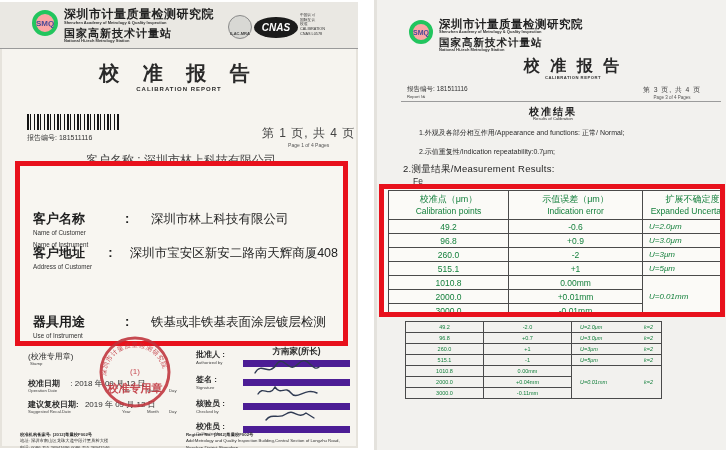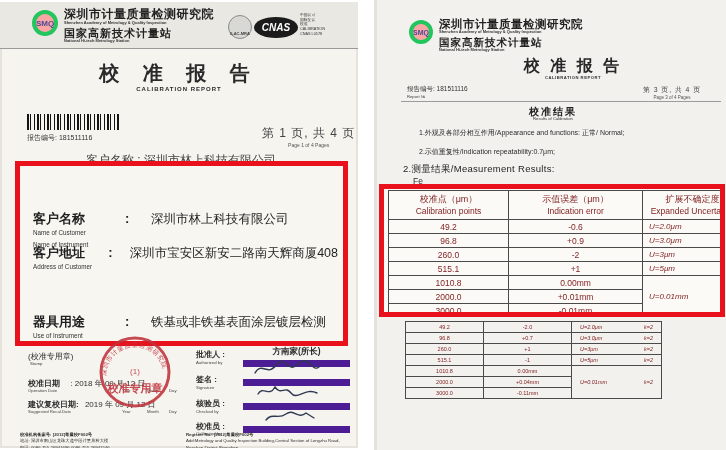"校准点（μm）" table.meas th, table.meas td { color: #7f1d1d -> #15803d }
